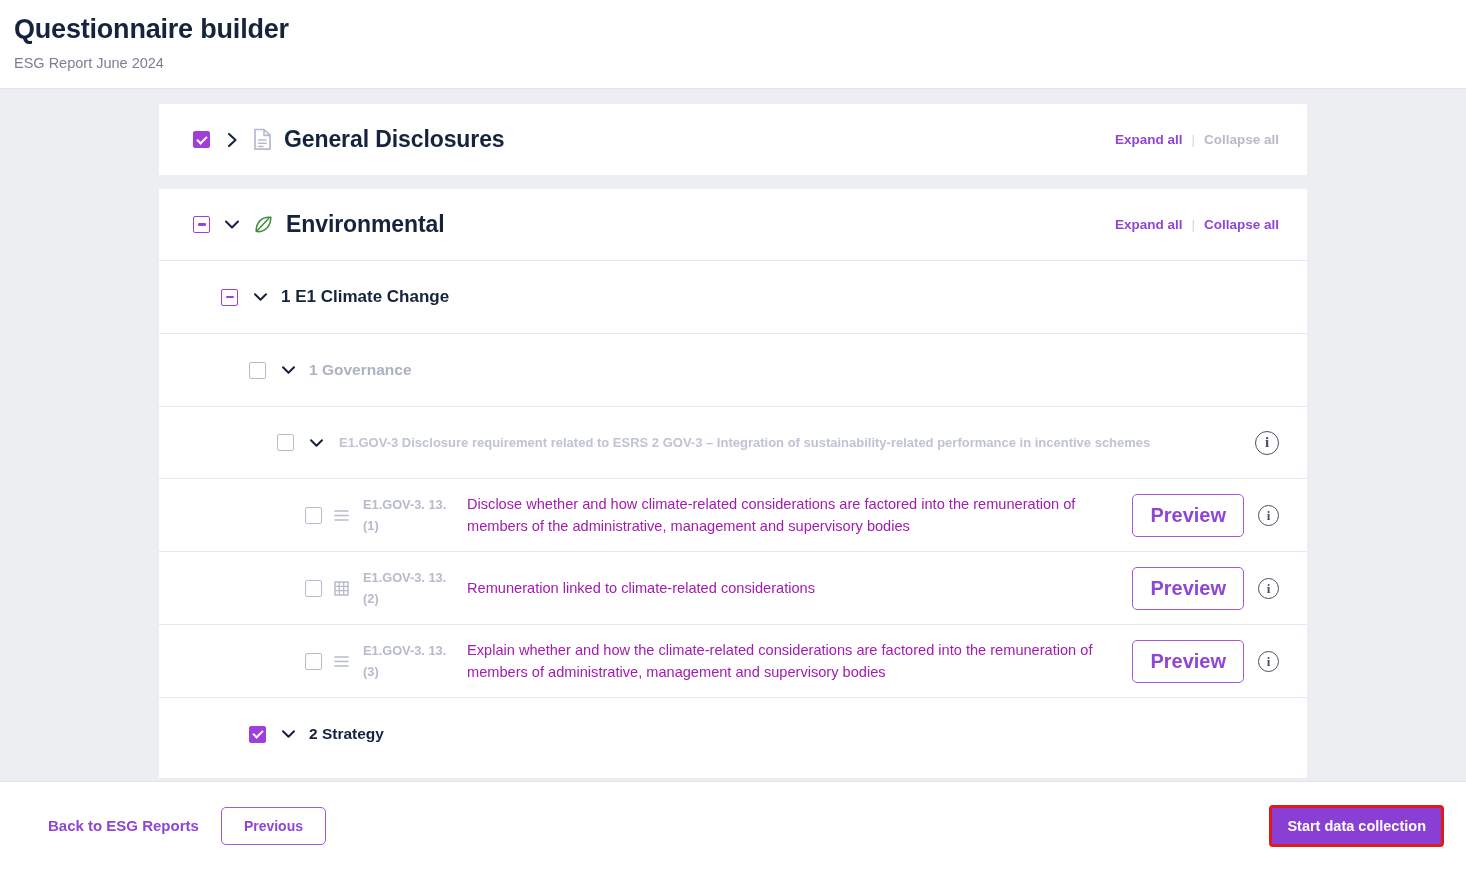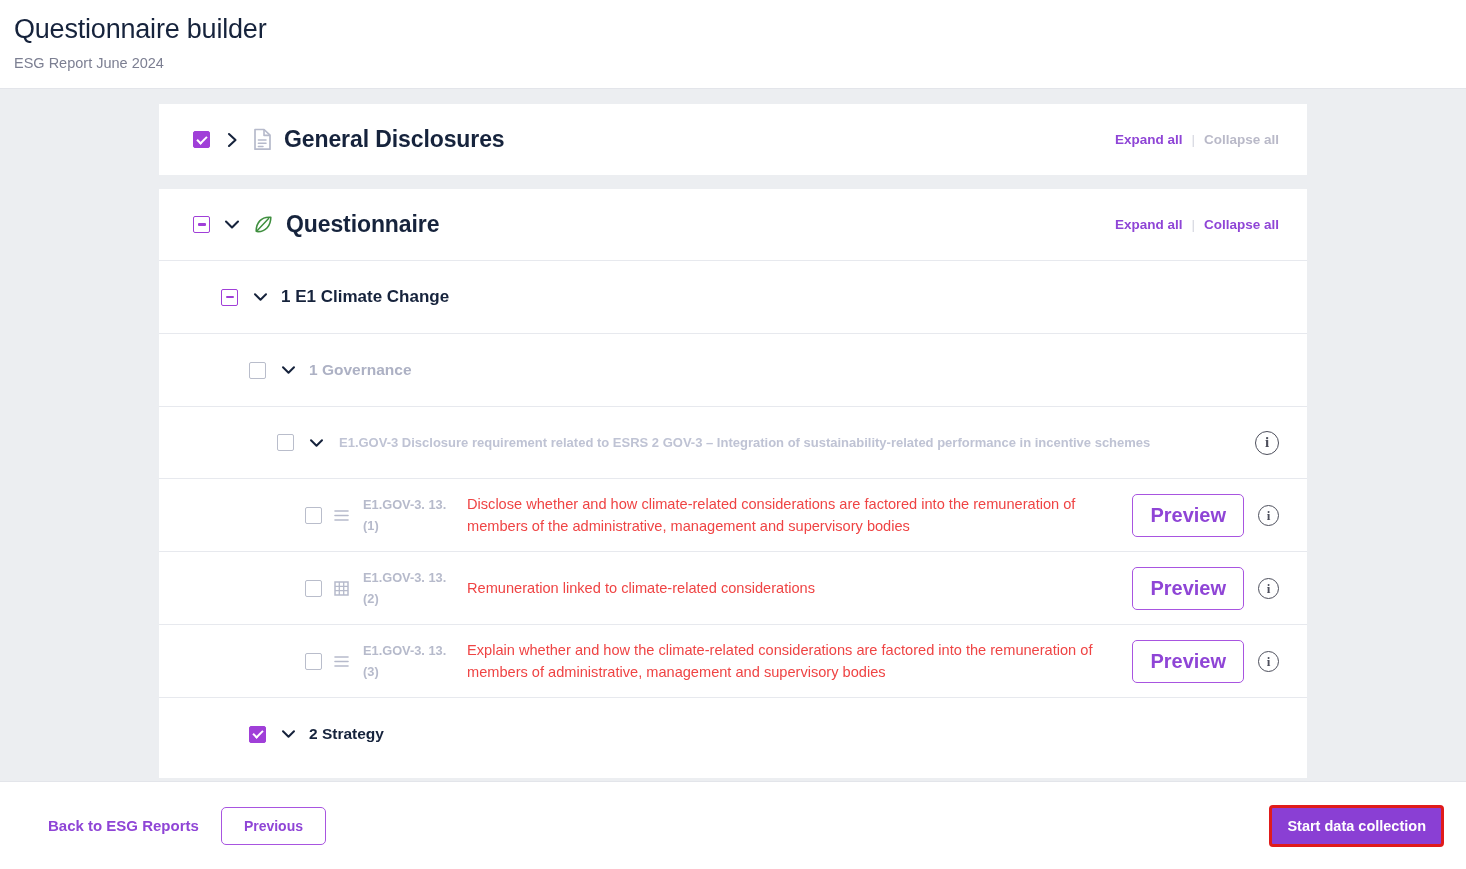"Questionnaire builder" .page-title { font-weight: normal -> bold }
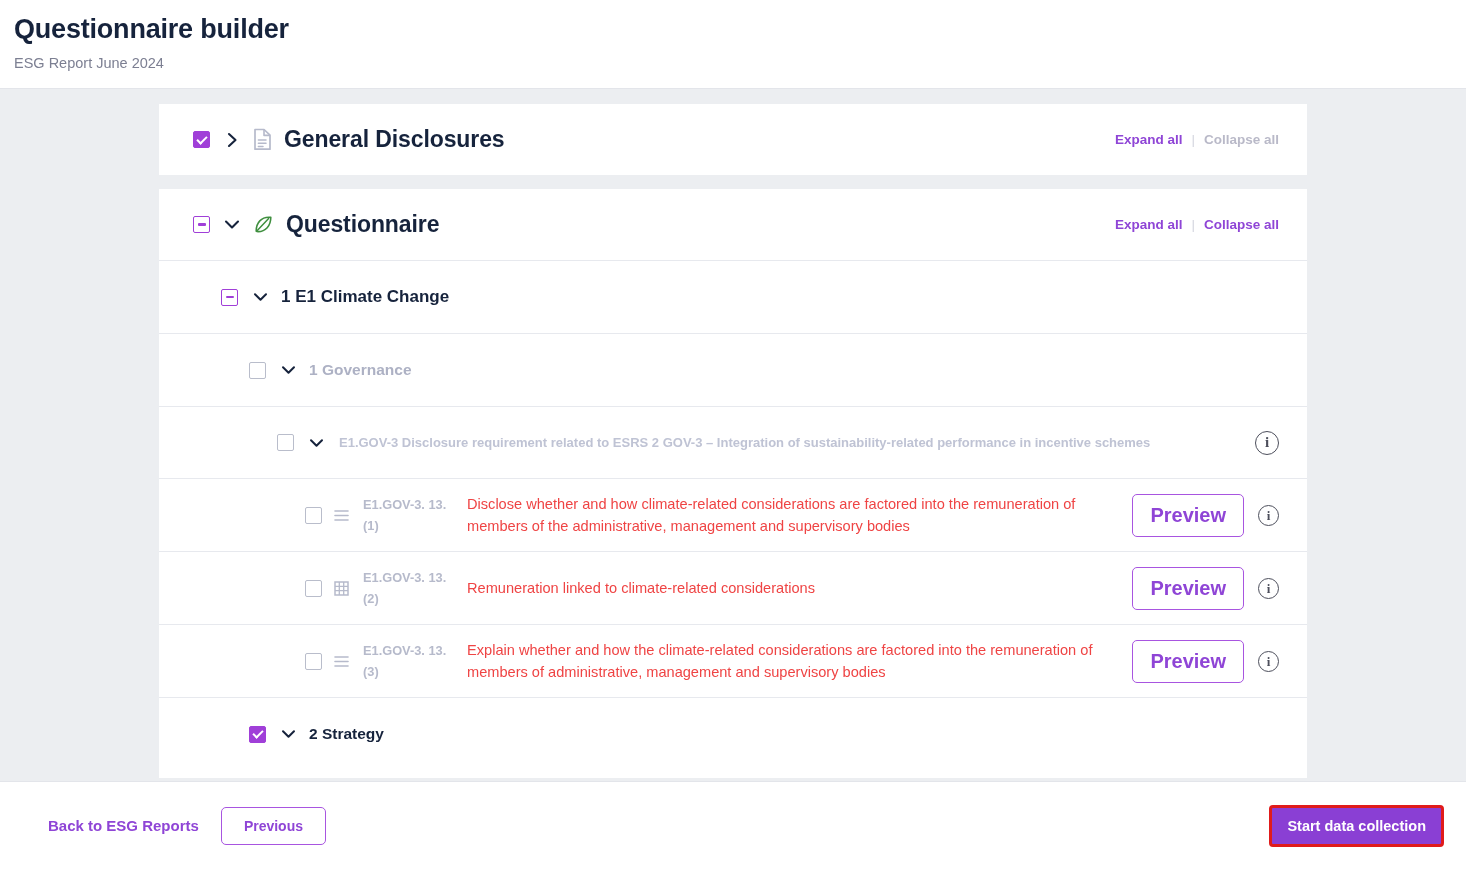"Questionnaire" span.label-xl { text: Questionnaire -> Environmental }
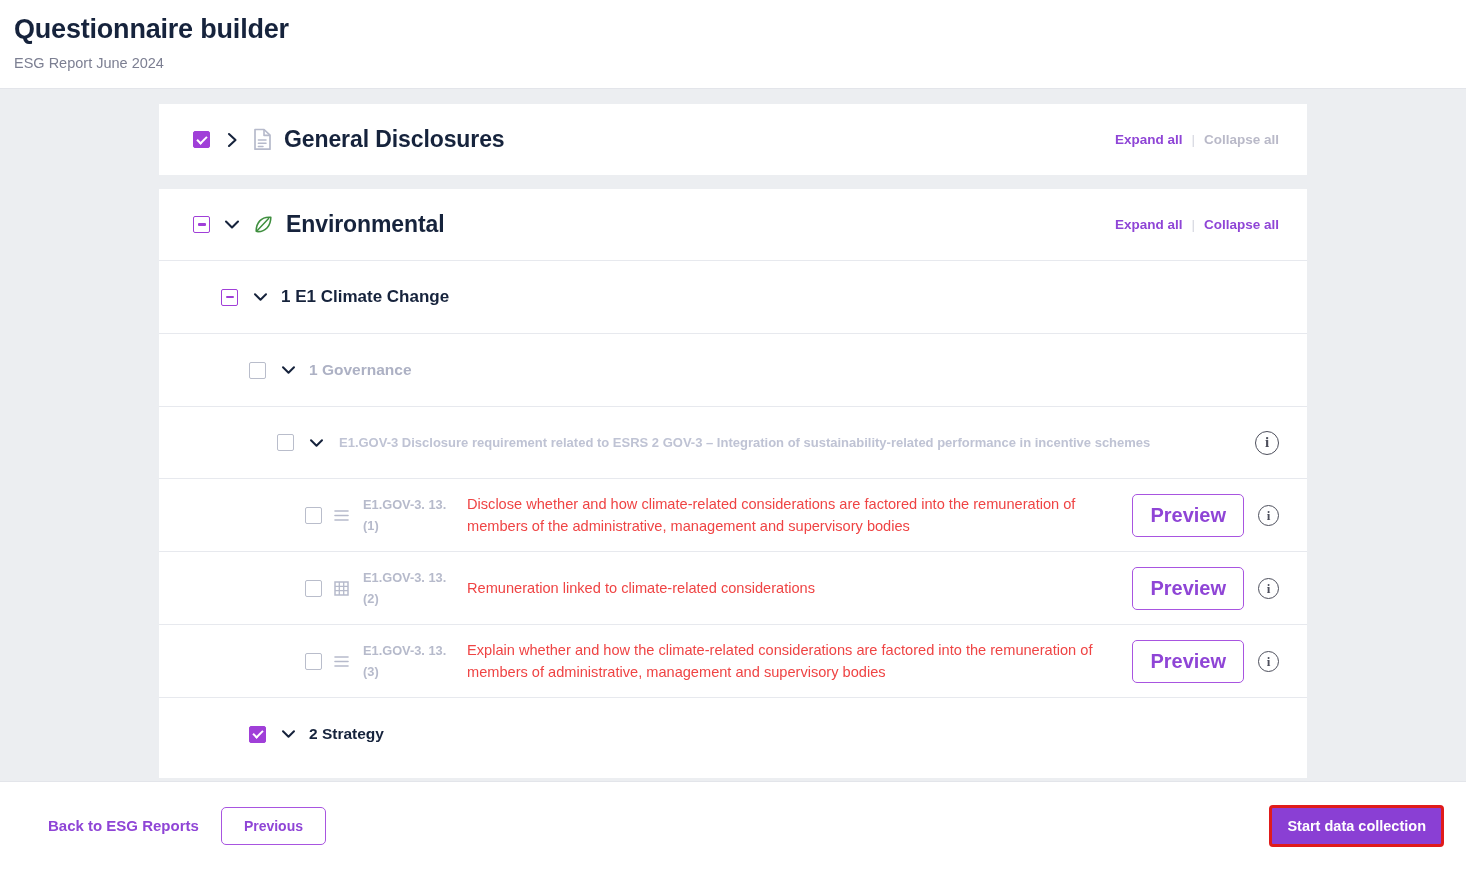"Disclose whether and how climate-related" .q-text { color: #ef4444 -> #a21caf }
